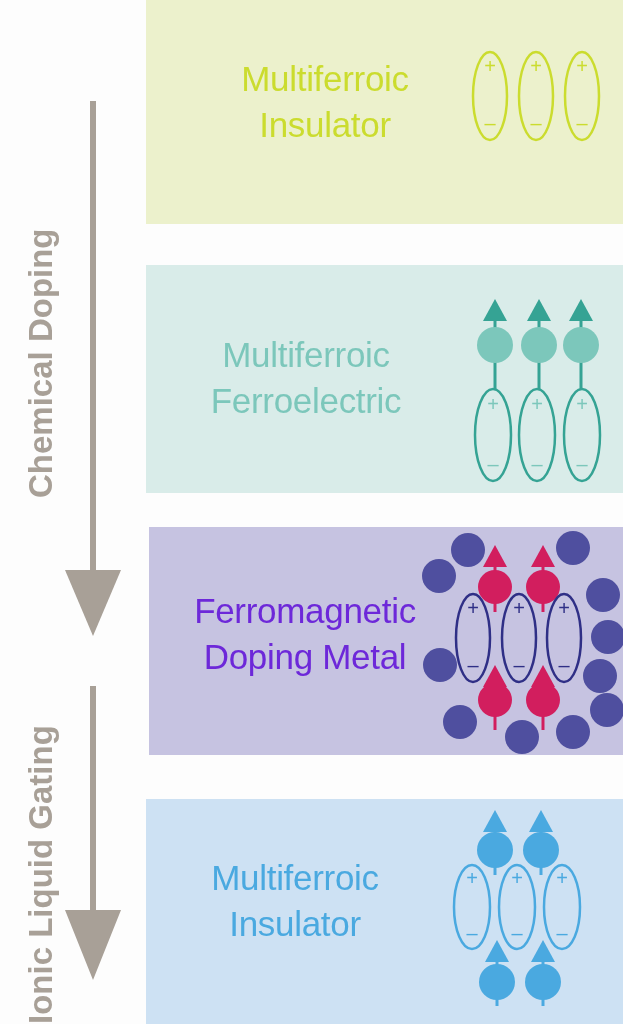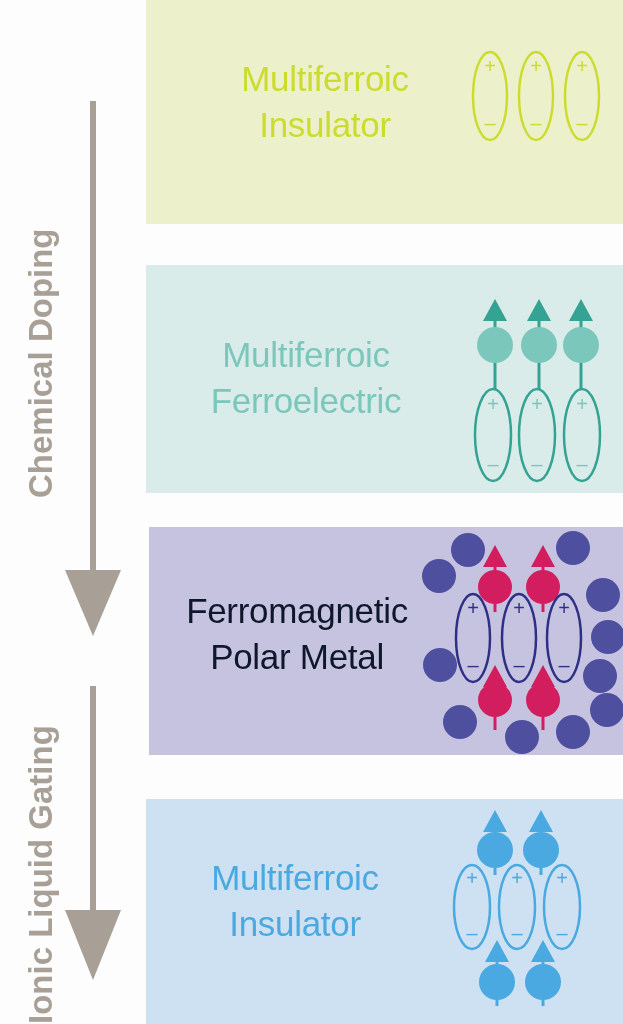"Ferromagnetic" div.label { color: #0f172a -> #6d28d9; left: 148px -> 156px }
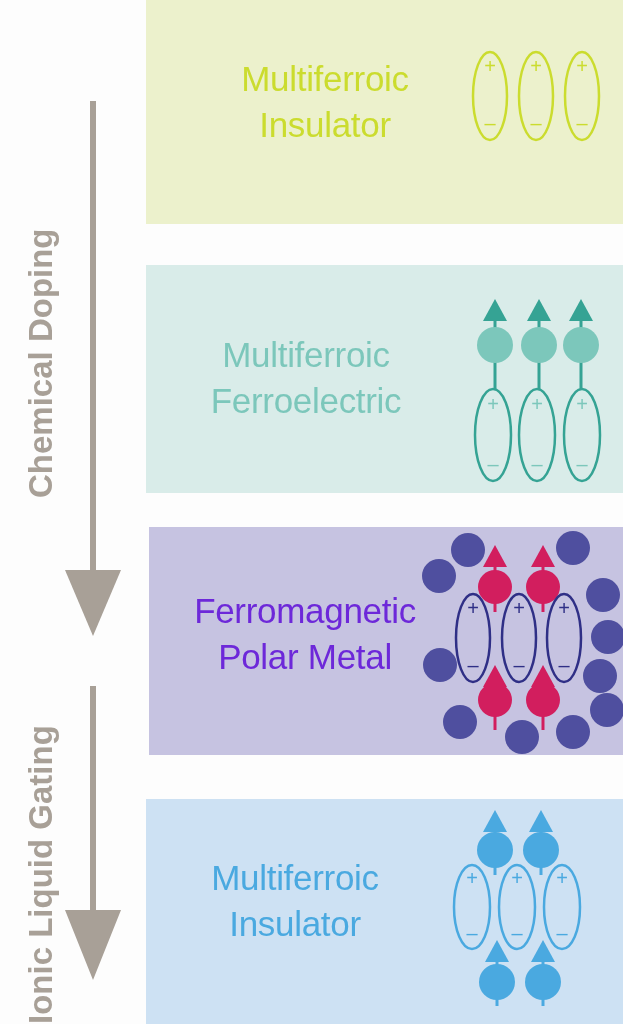"Polar Metal" span { text: Polar -> Doping }
